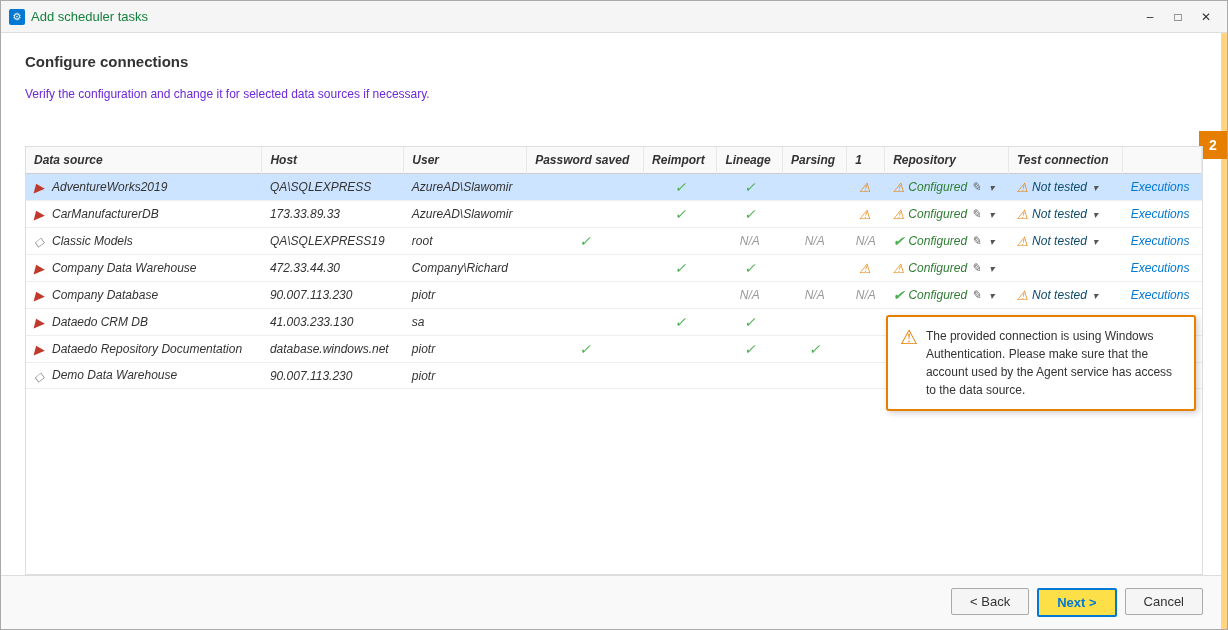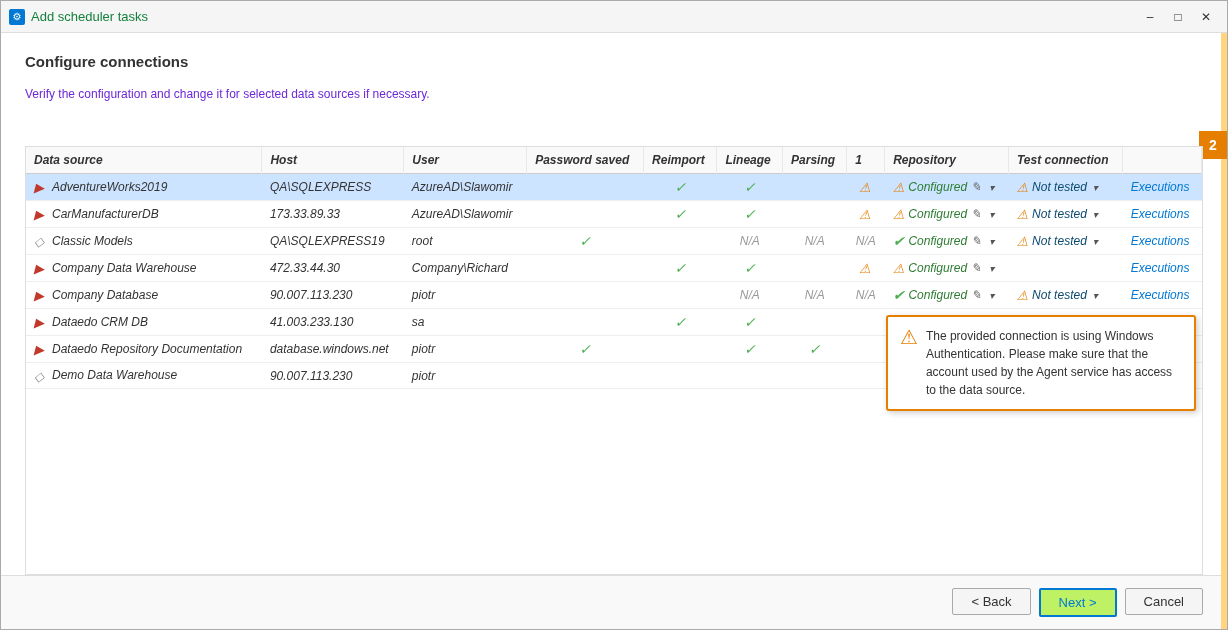"Next >" .btn-primary { background: #bef264 -> #fde047; font-weight: 400 -> 700 }
